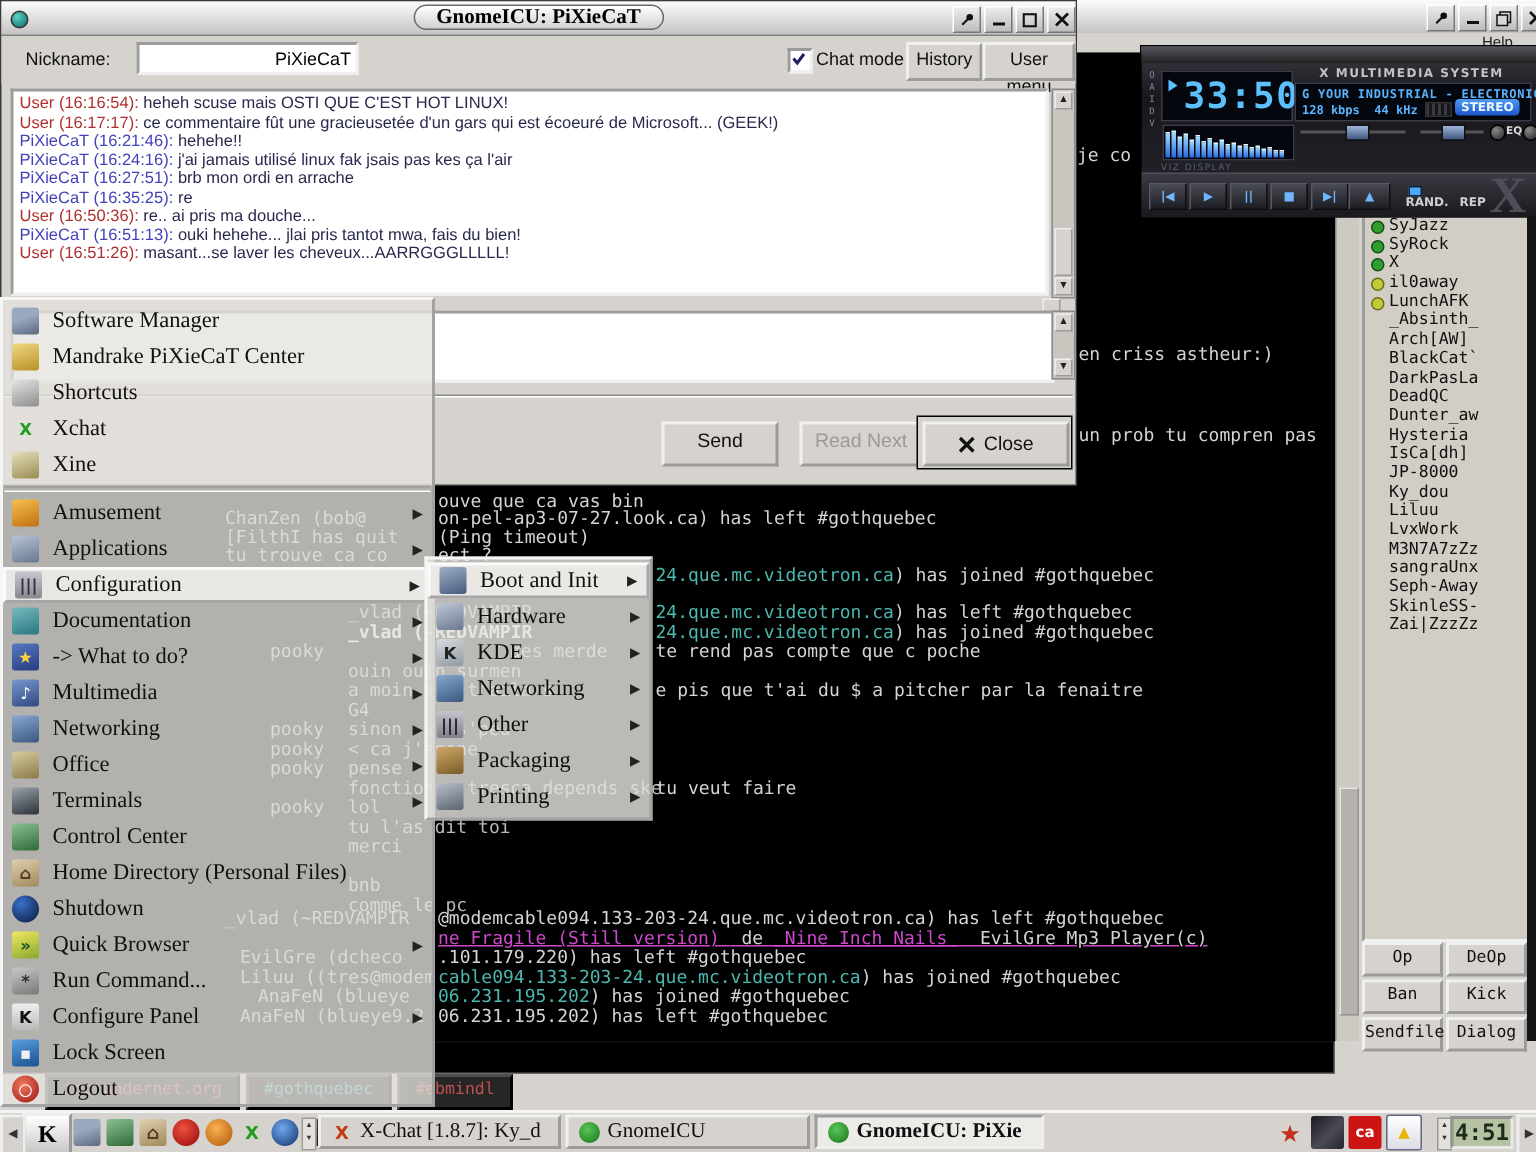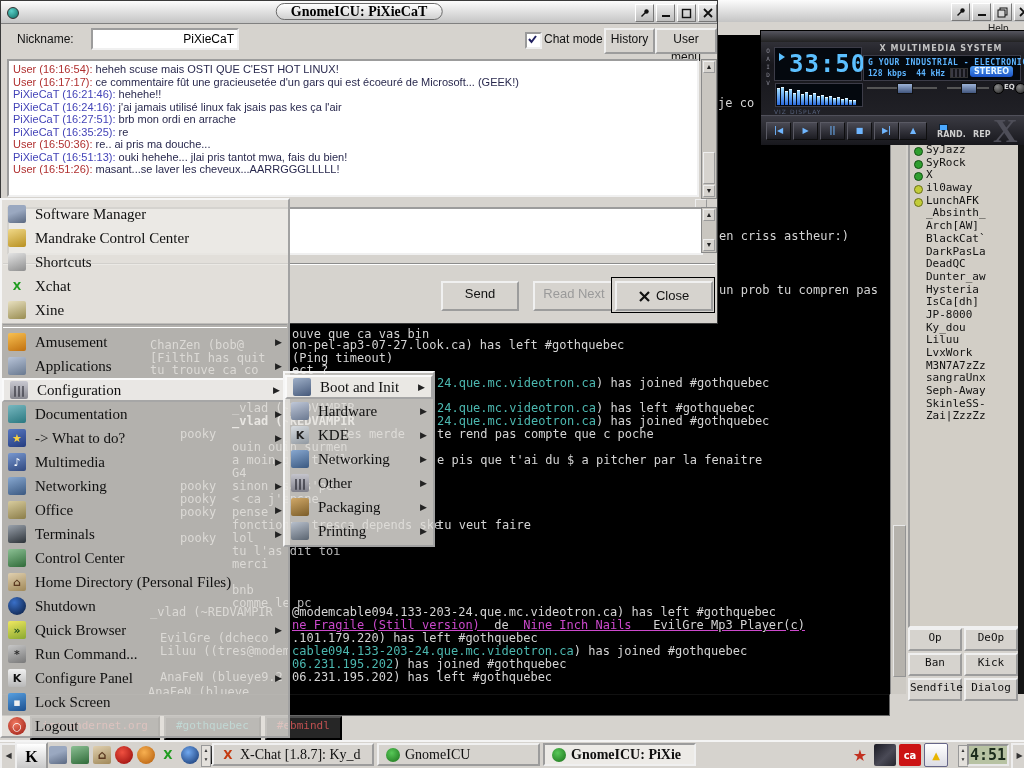"Mandrake Control Center" span.label { text: Control -> PiXieCaT }
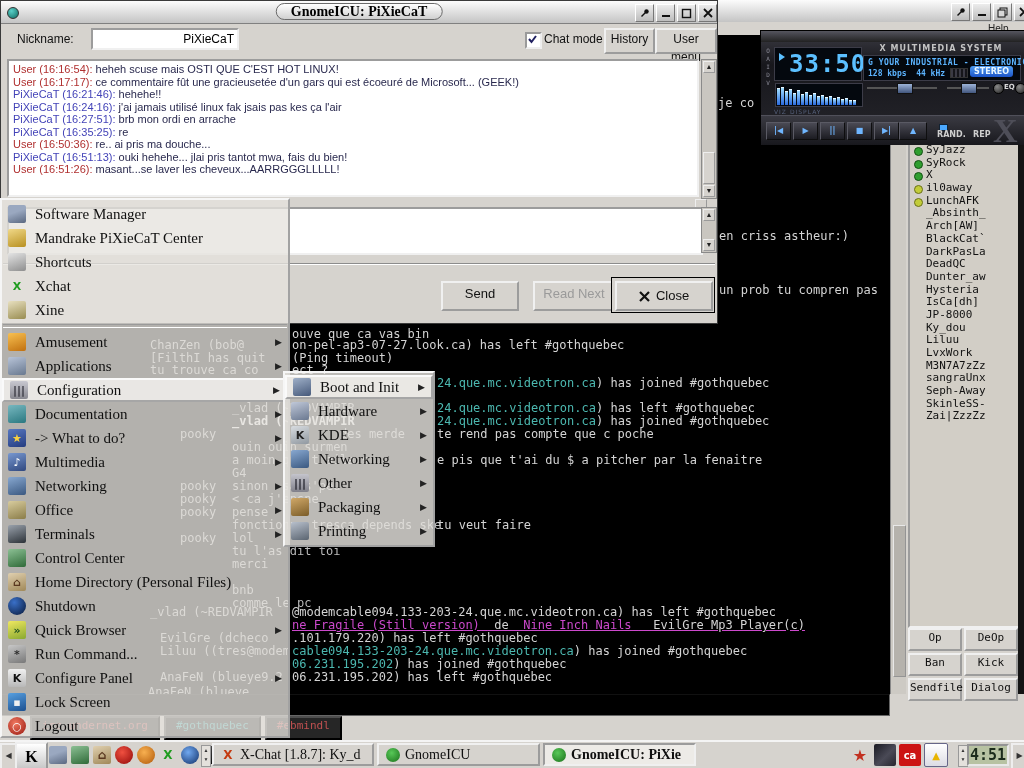"AnaFeN (blueye" span.irc-seg { left: 148px -> 172px; margin-top: 28px -> none }
